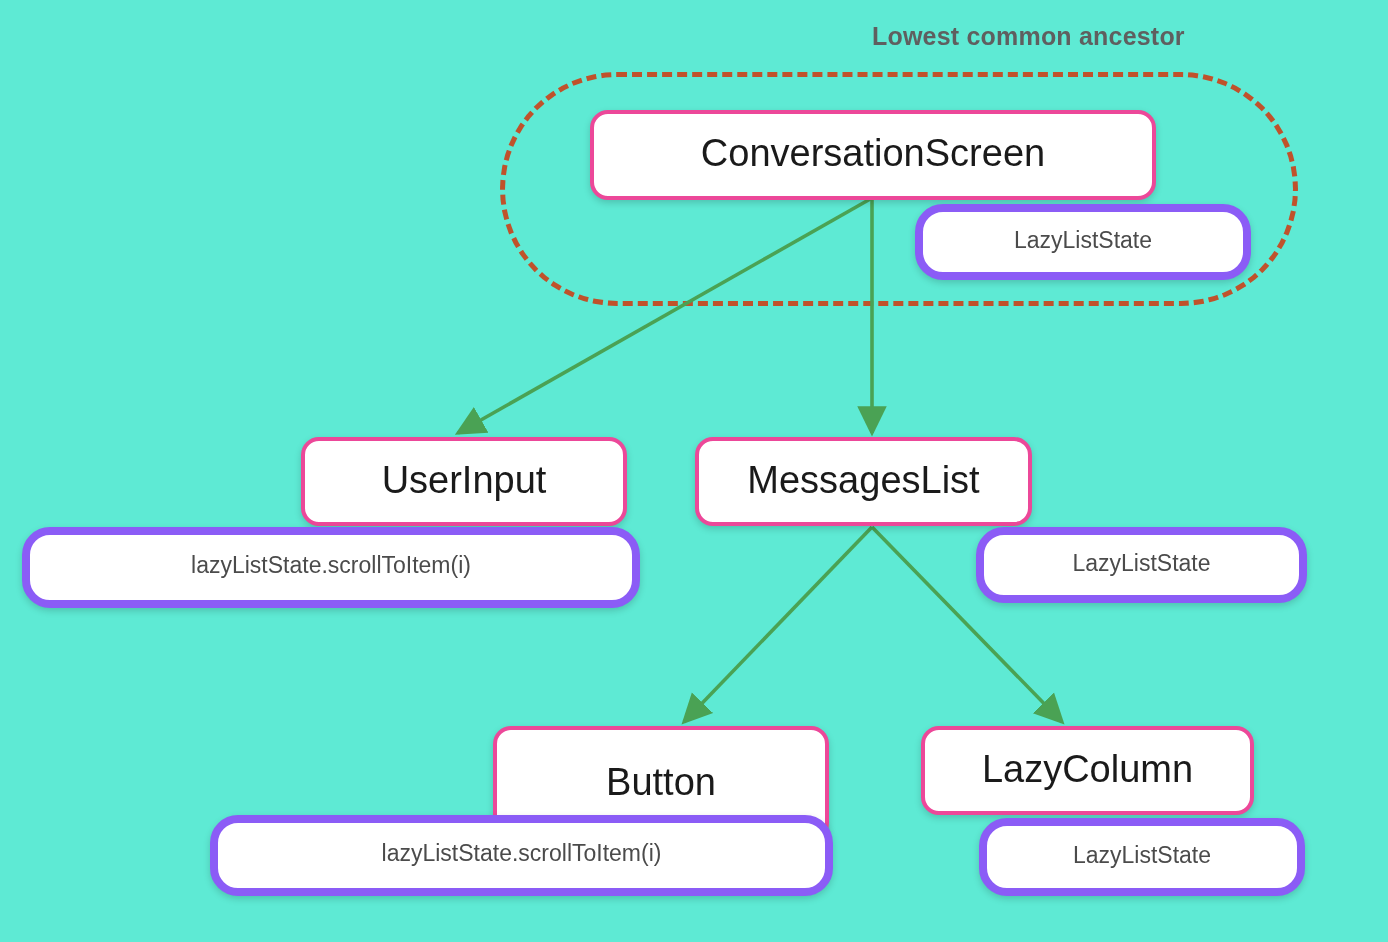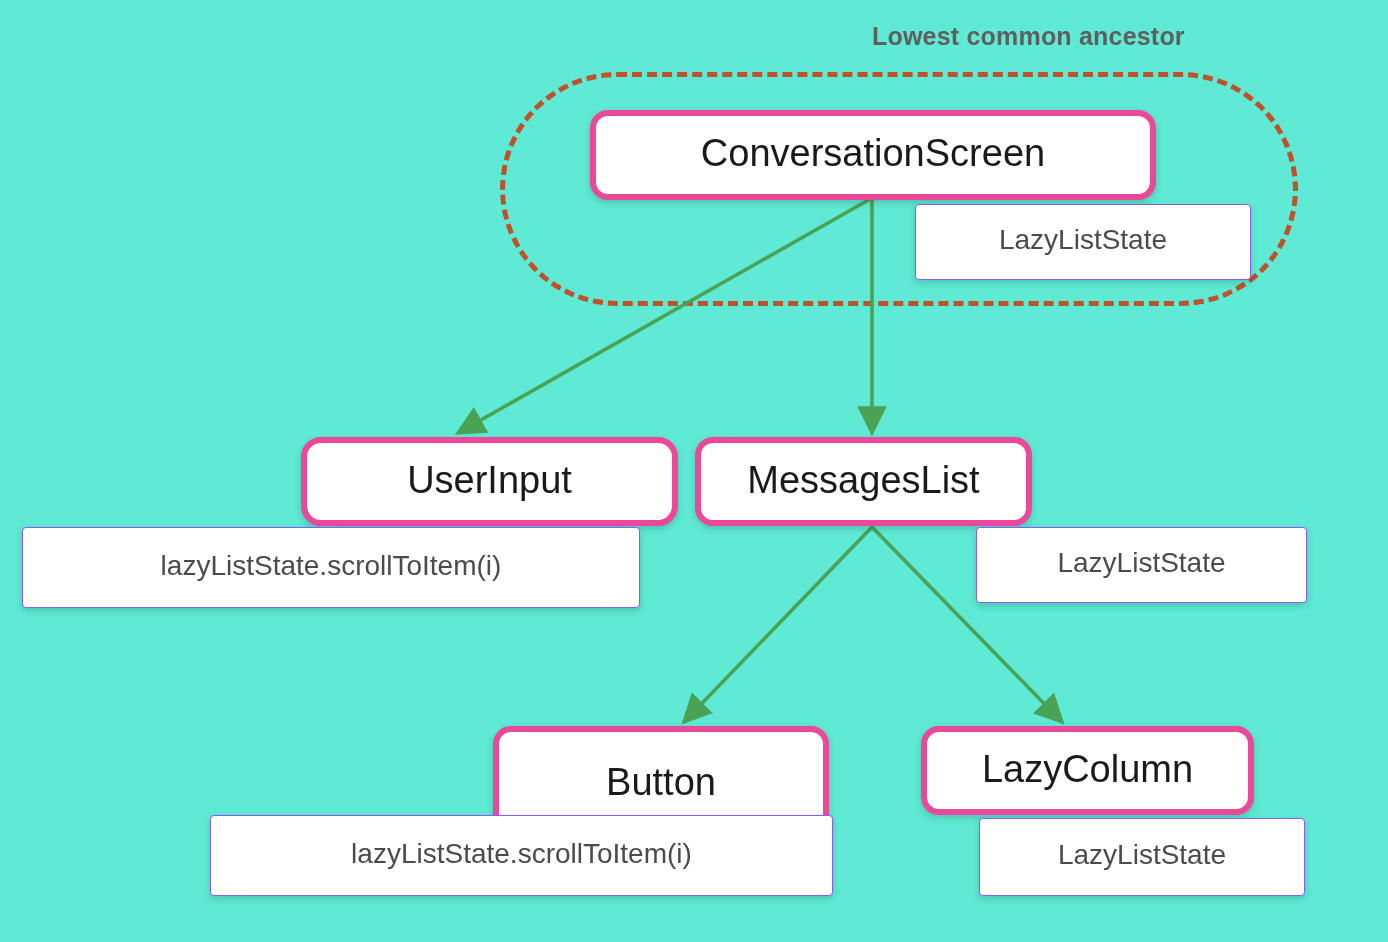"ConversationScreen" .node-composable { border: 6px solid #ec4899 -> 4px solid #ec4899 }
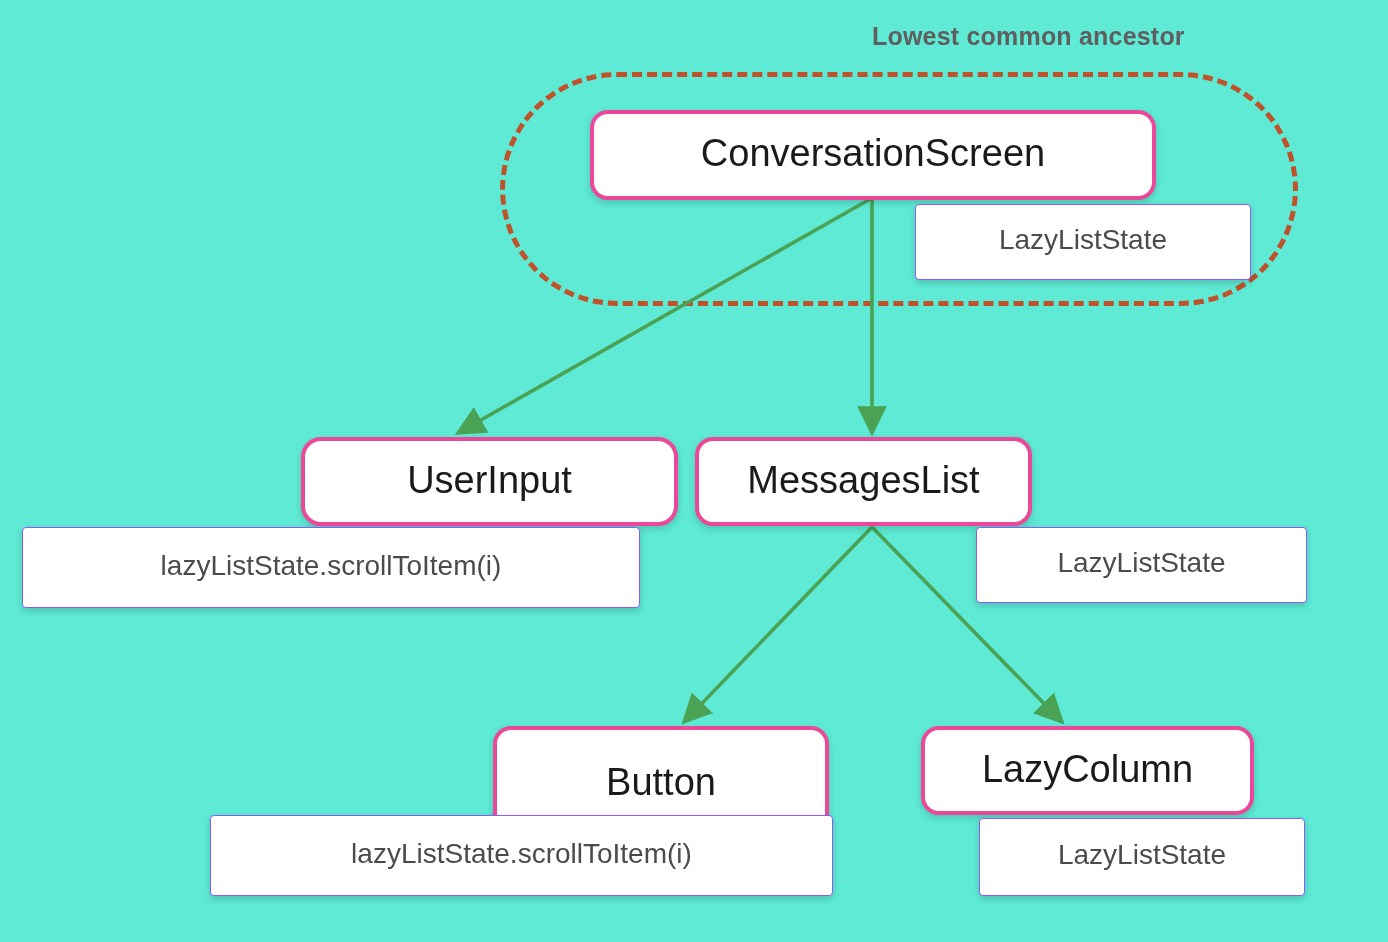"LazyListState" .node-state { border: 1px solid #8b5cf6 -> 8px solid #8b5cf6; border-radius: 4px -> 28px; font-size: 28px -> 23px }
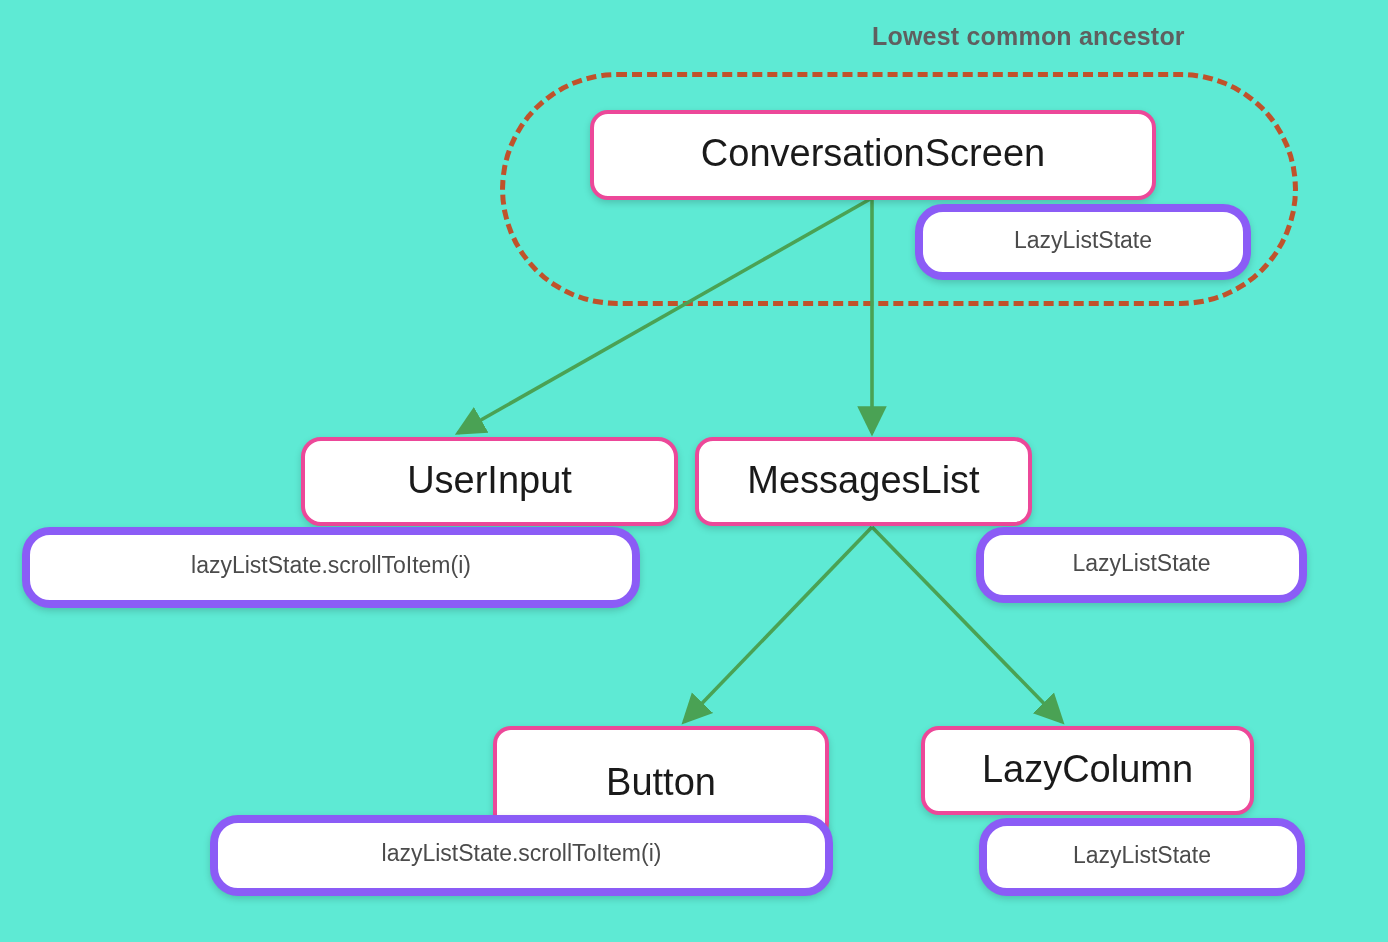"UserInput" div.node { border-radius: 20px -> none; width: 377px -> 326px }
